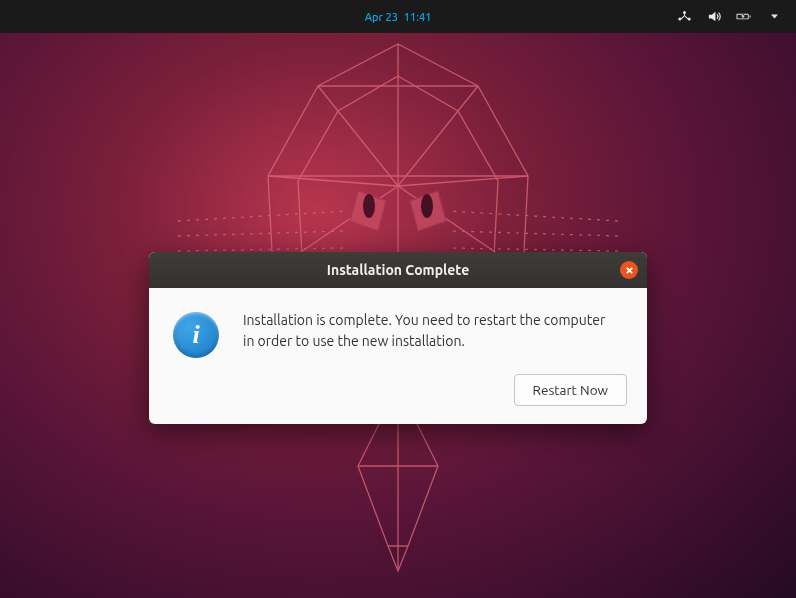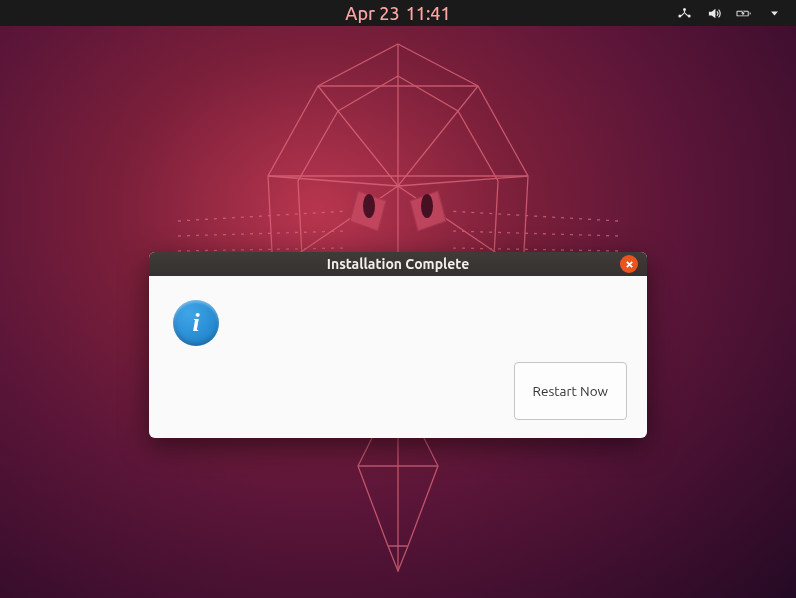"Apr 23" .topbar { color: #fca5a5 -> #0ea5e9; font-size: 18px -> 11px; height: 26px -> 33px }
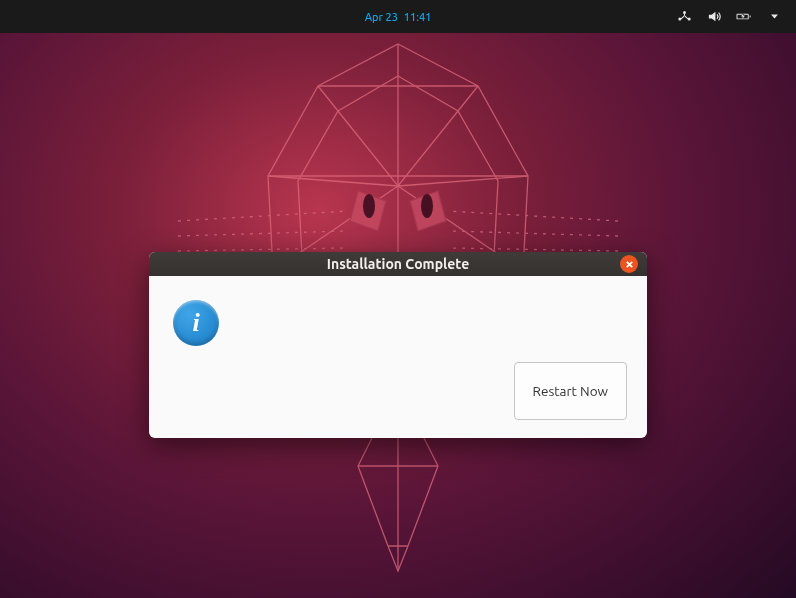"Installation Complete" .dialog-titlebar { height: 24px -> 36px }
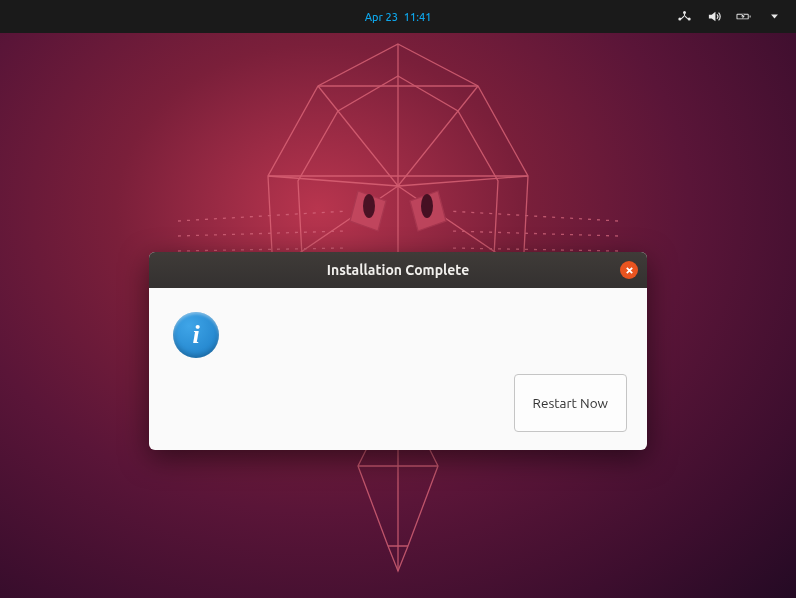"Installation is complete. You need" div.dialog-message { html: none -> <div>Installation is complete. You need to restart the computer in order to use the new installation.</div> }
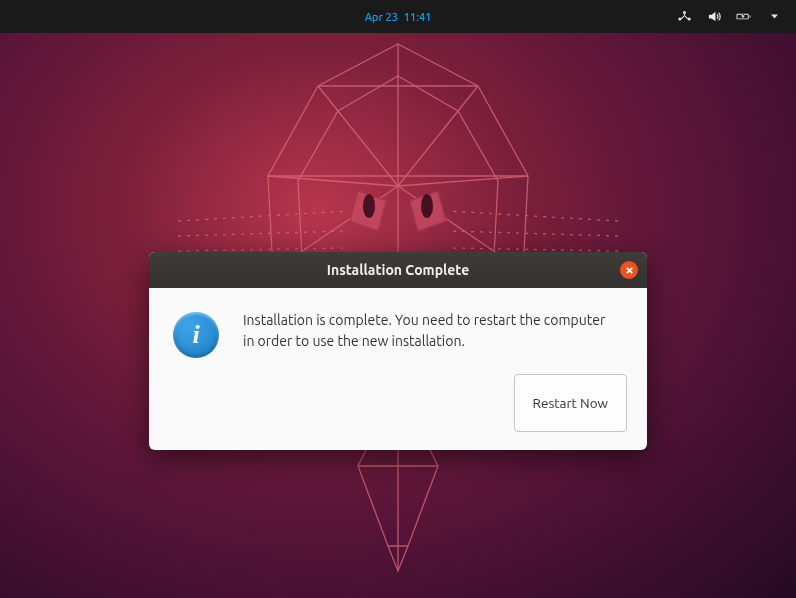"Restart Now" .btn { padding: 20px 18px -> 7px 18px }
